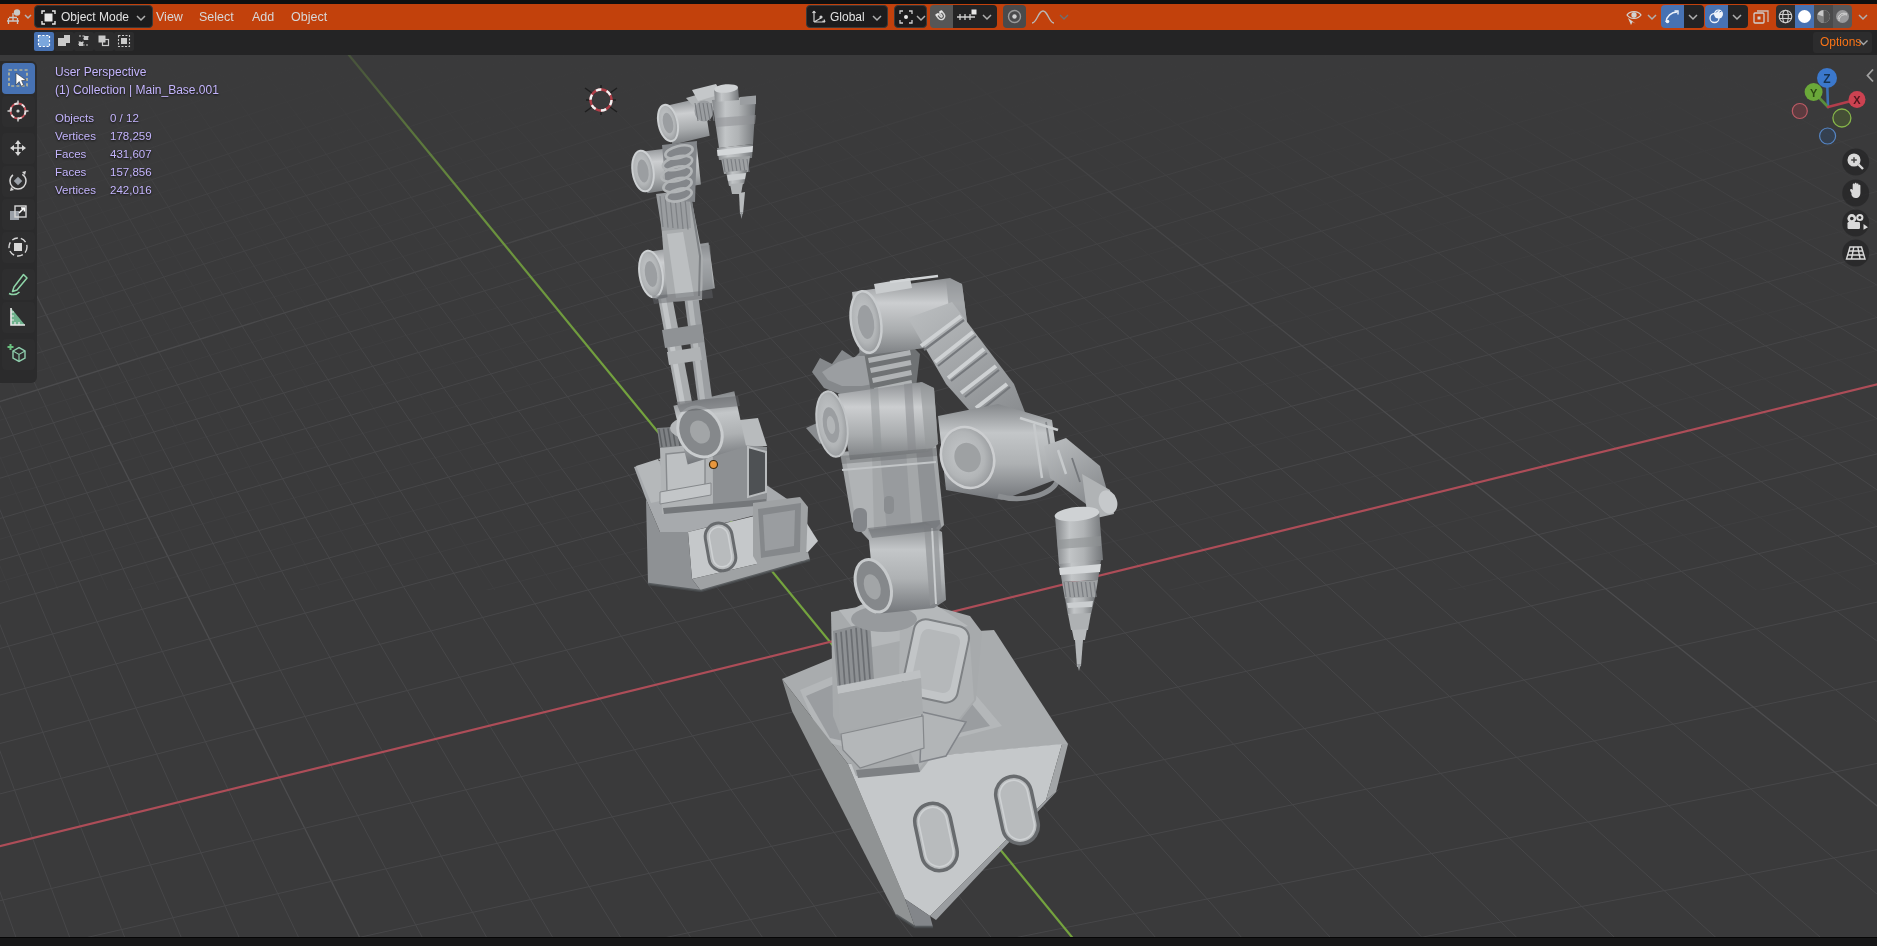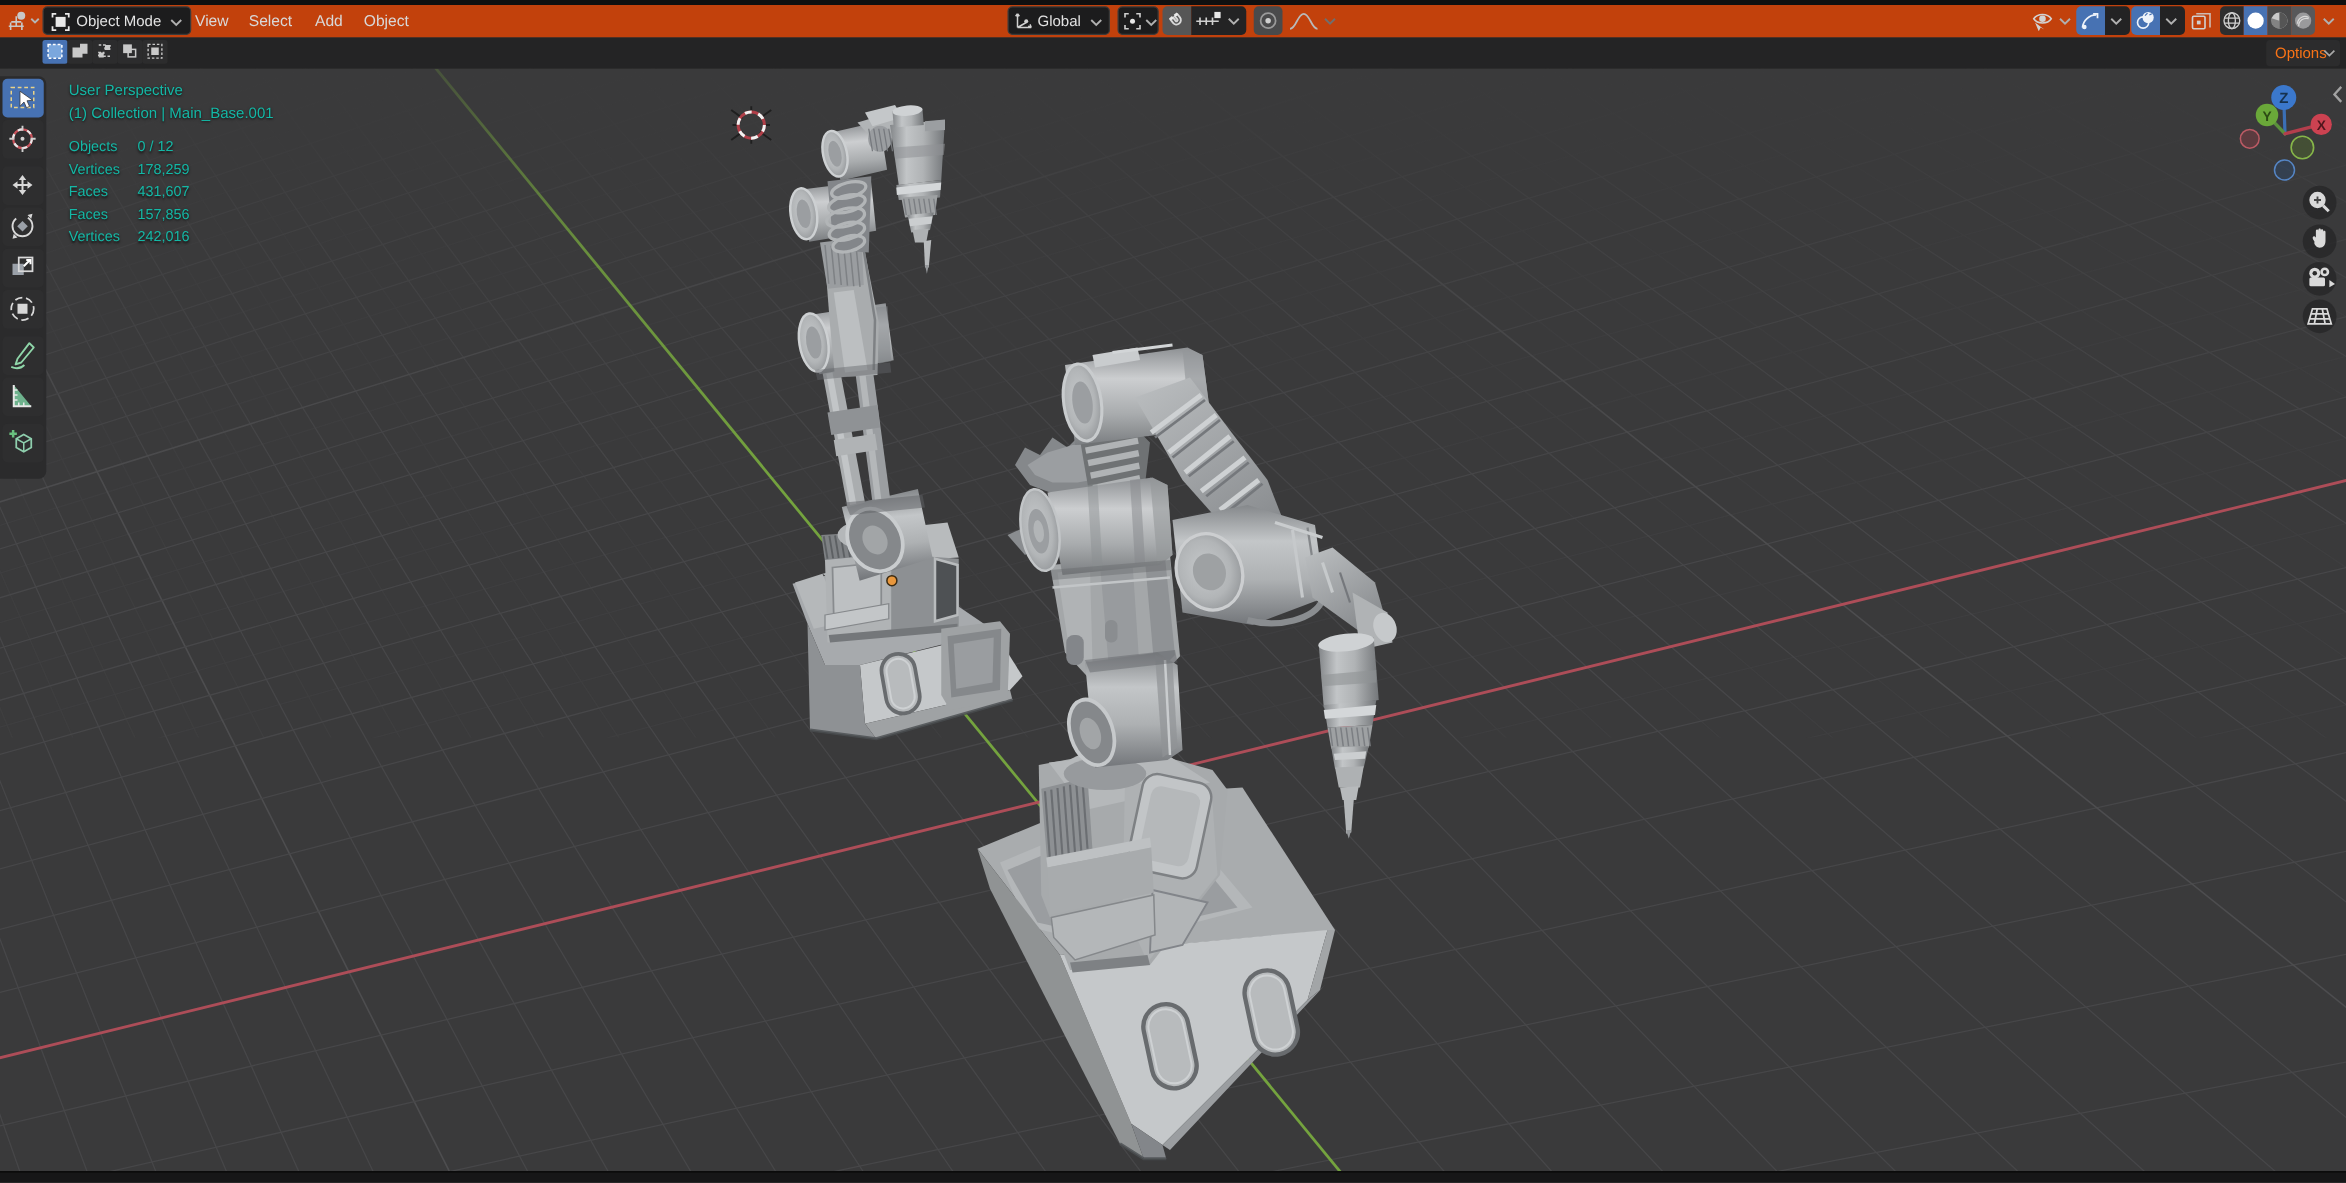"User Perspective" .hud { color: #14b8a6 -> #c4b5fd }
